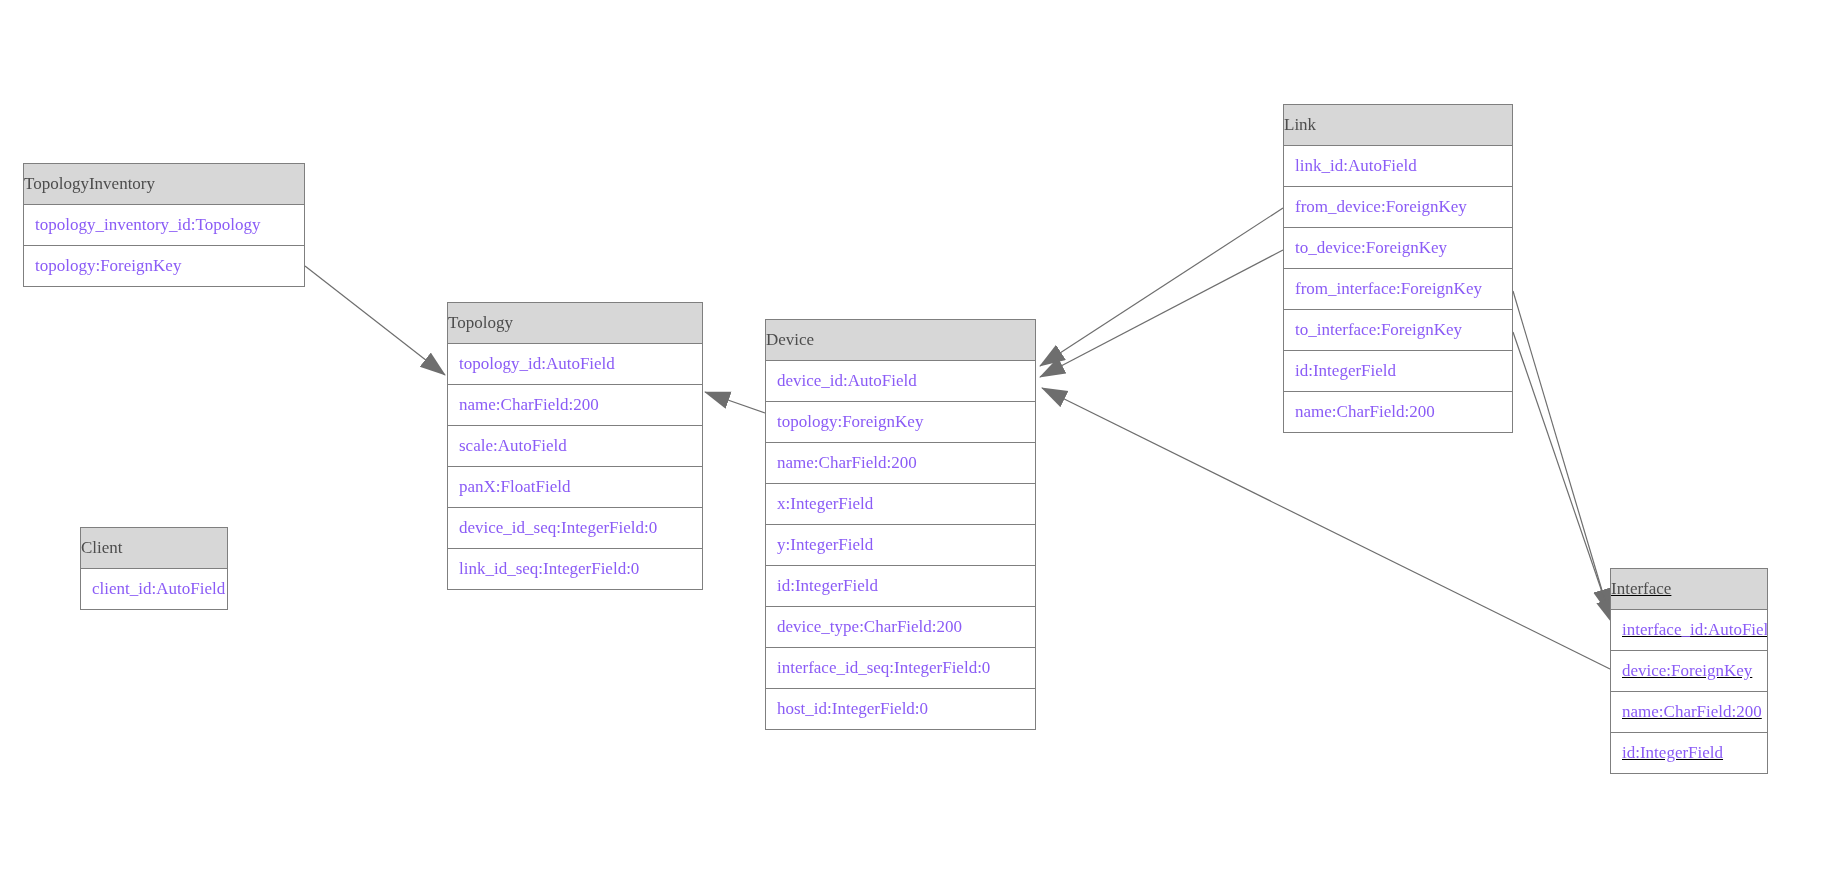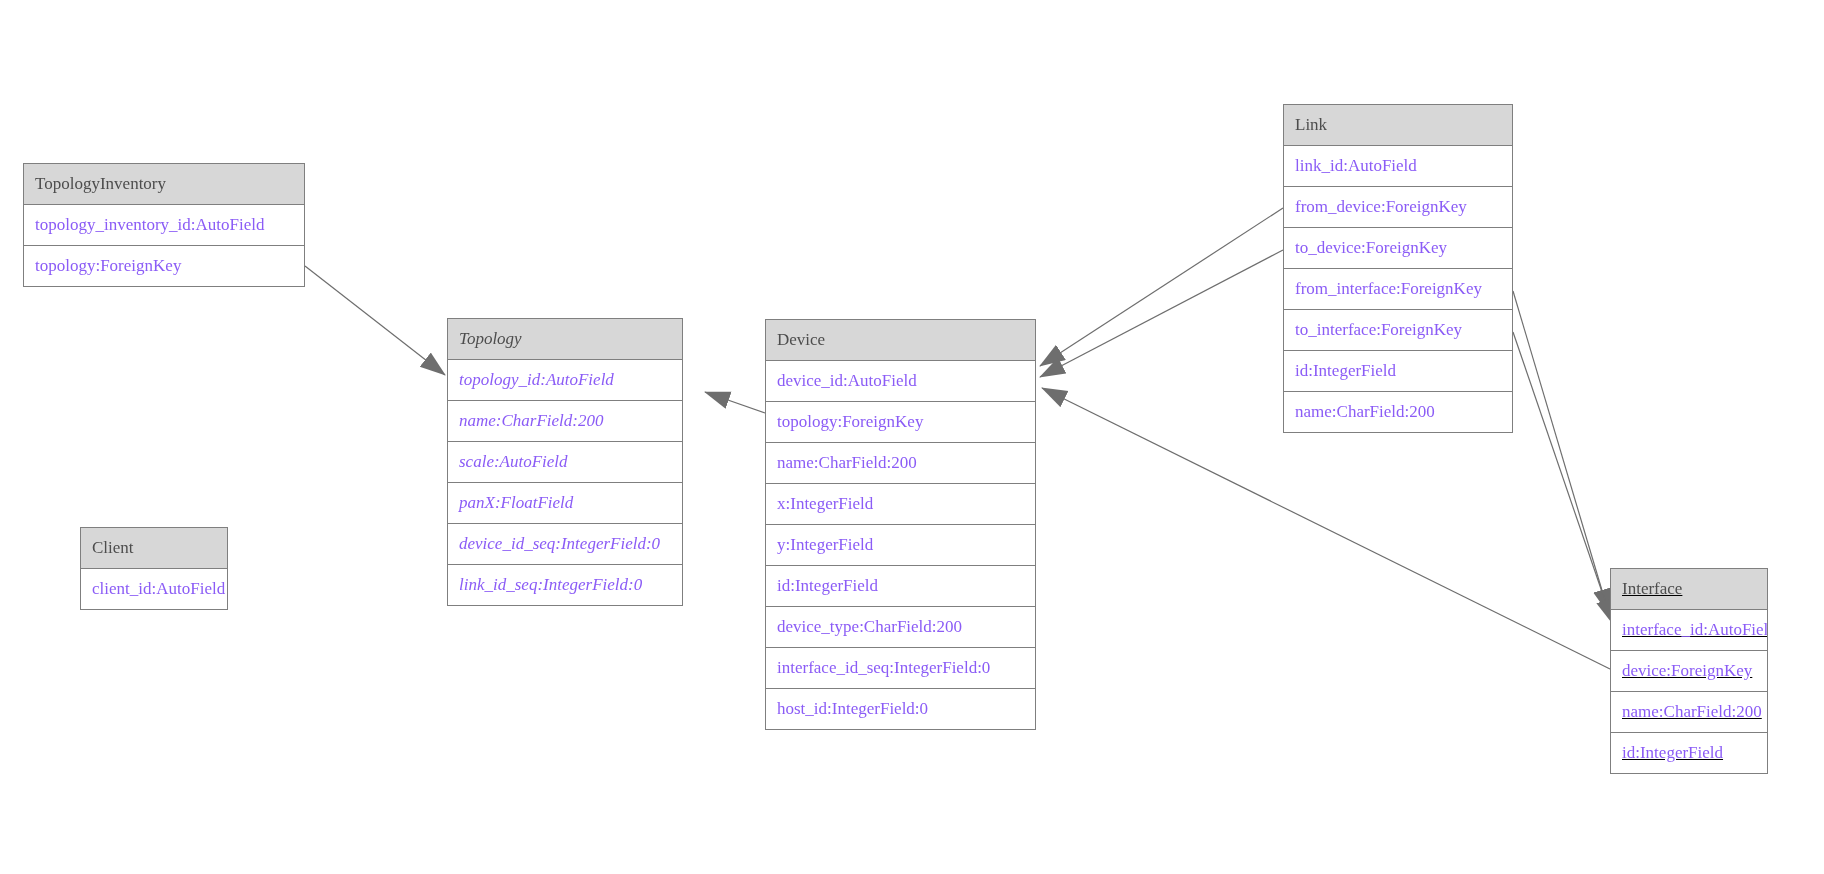"Link" .entity-header { padding-left: 11px -> 0 }
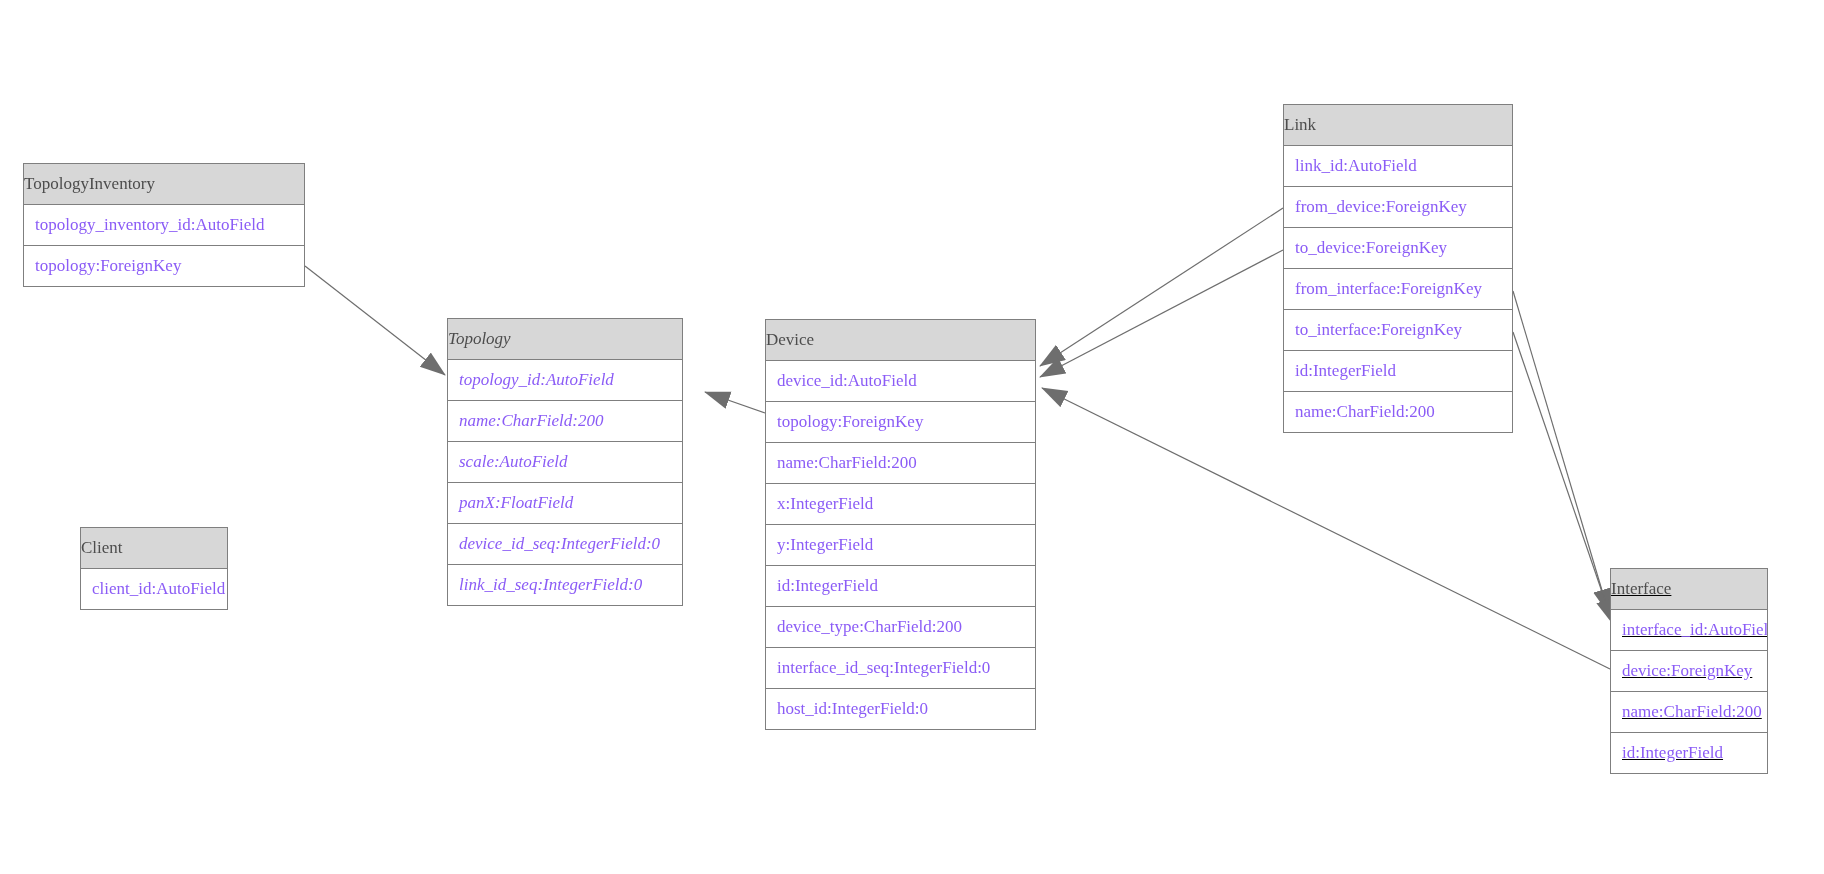"topology_inventory_id:AutoField" div.entity-row { text: id:AutoField -> id:Topology }
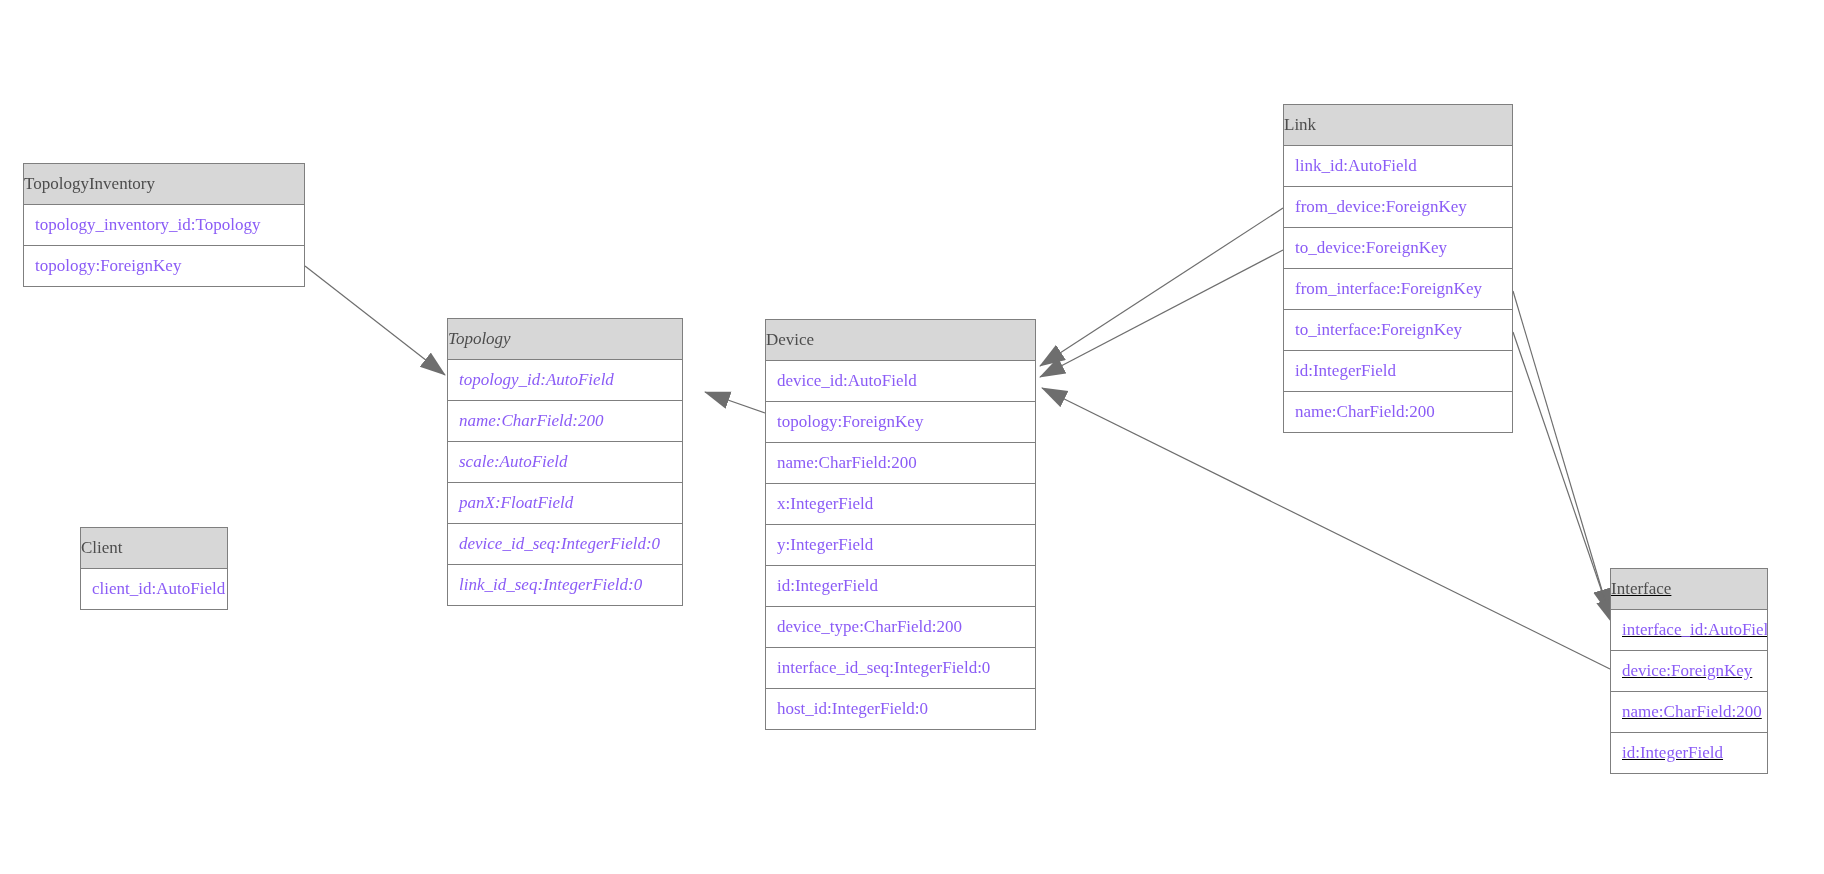"Topology" div.entity { font-style: italic -> none; top: 318px -> 302px; width: 236px -> 256px }
